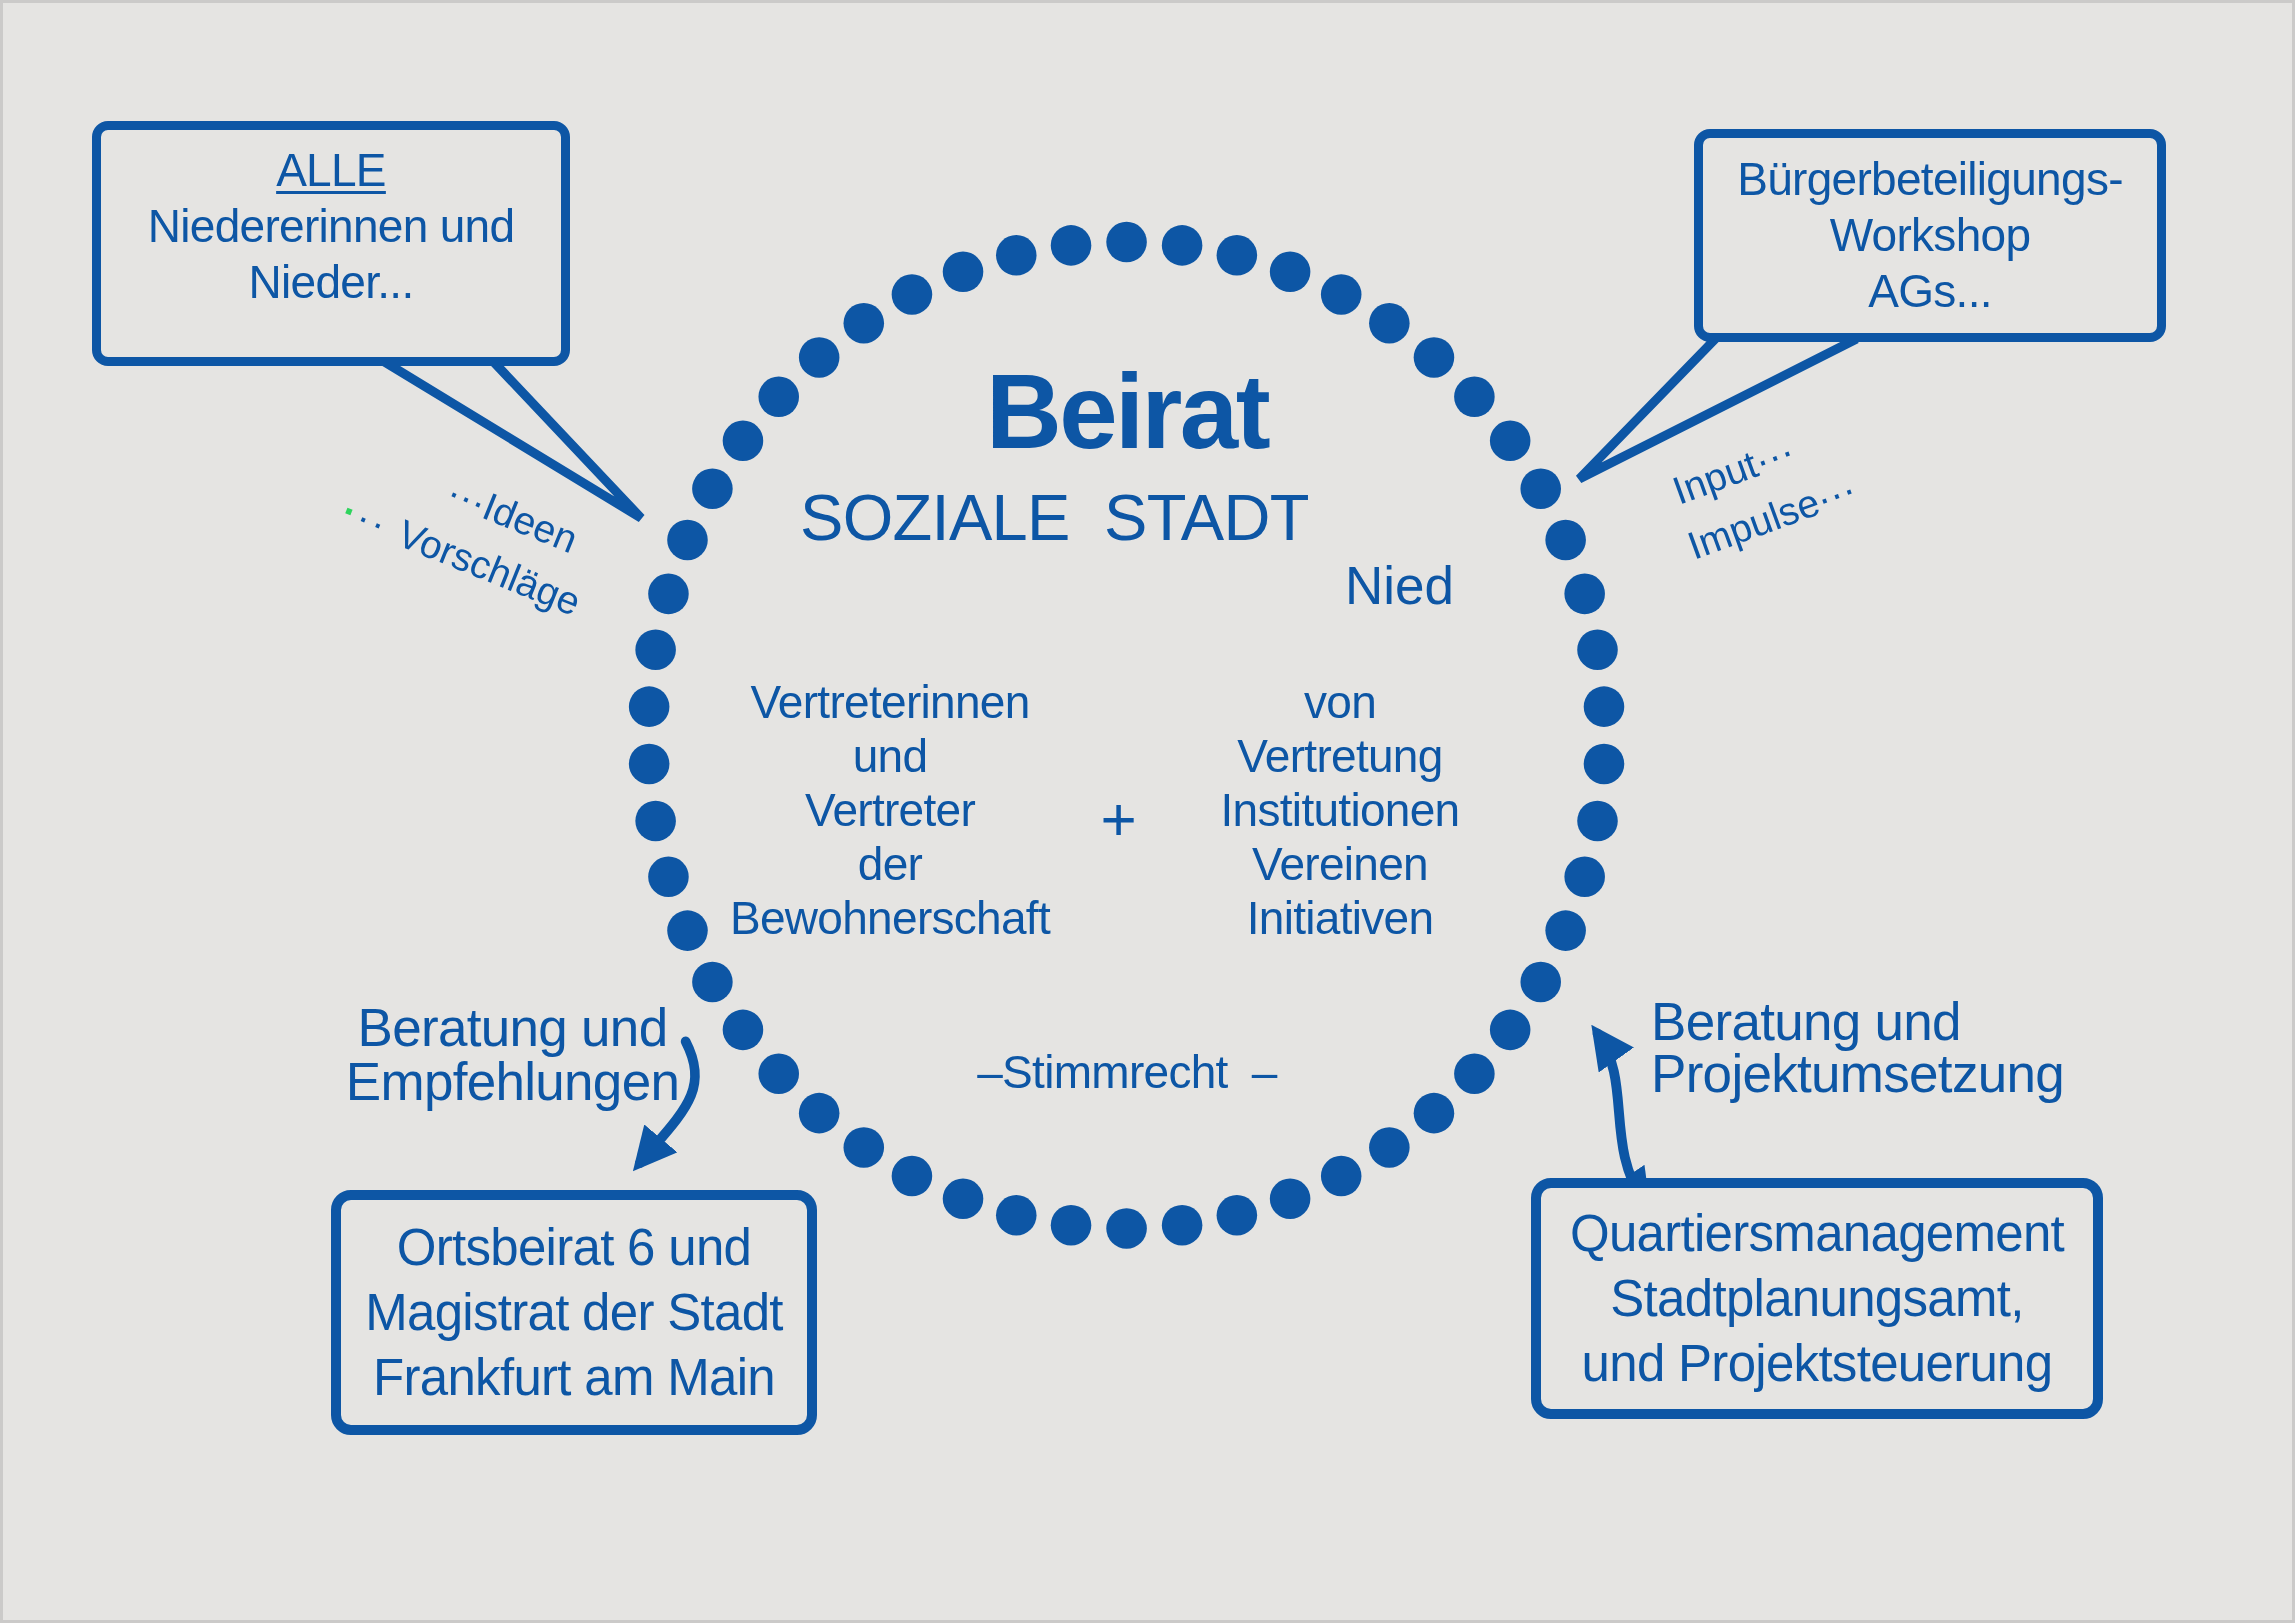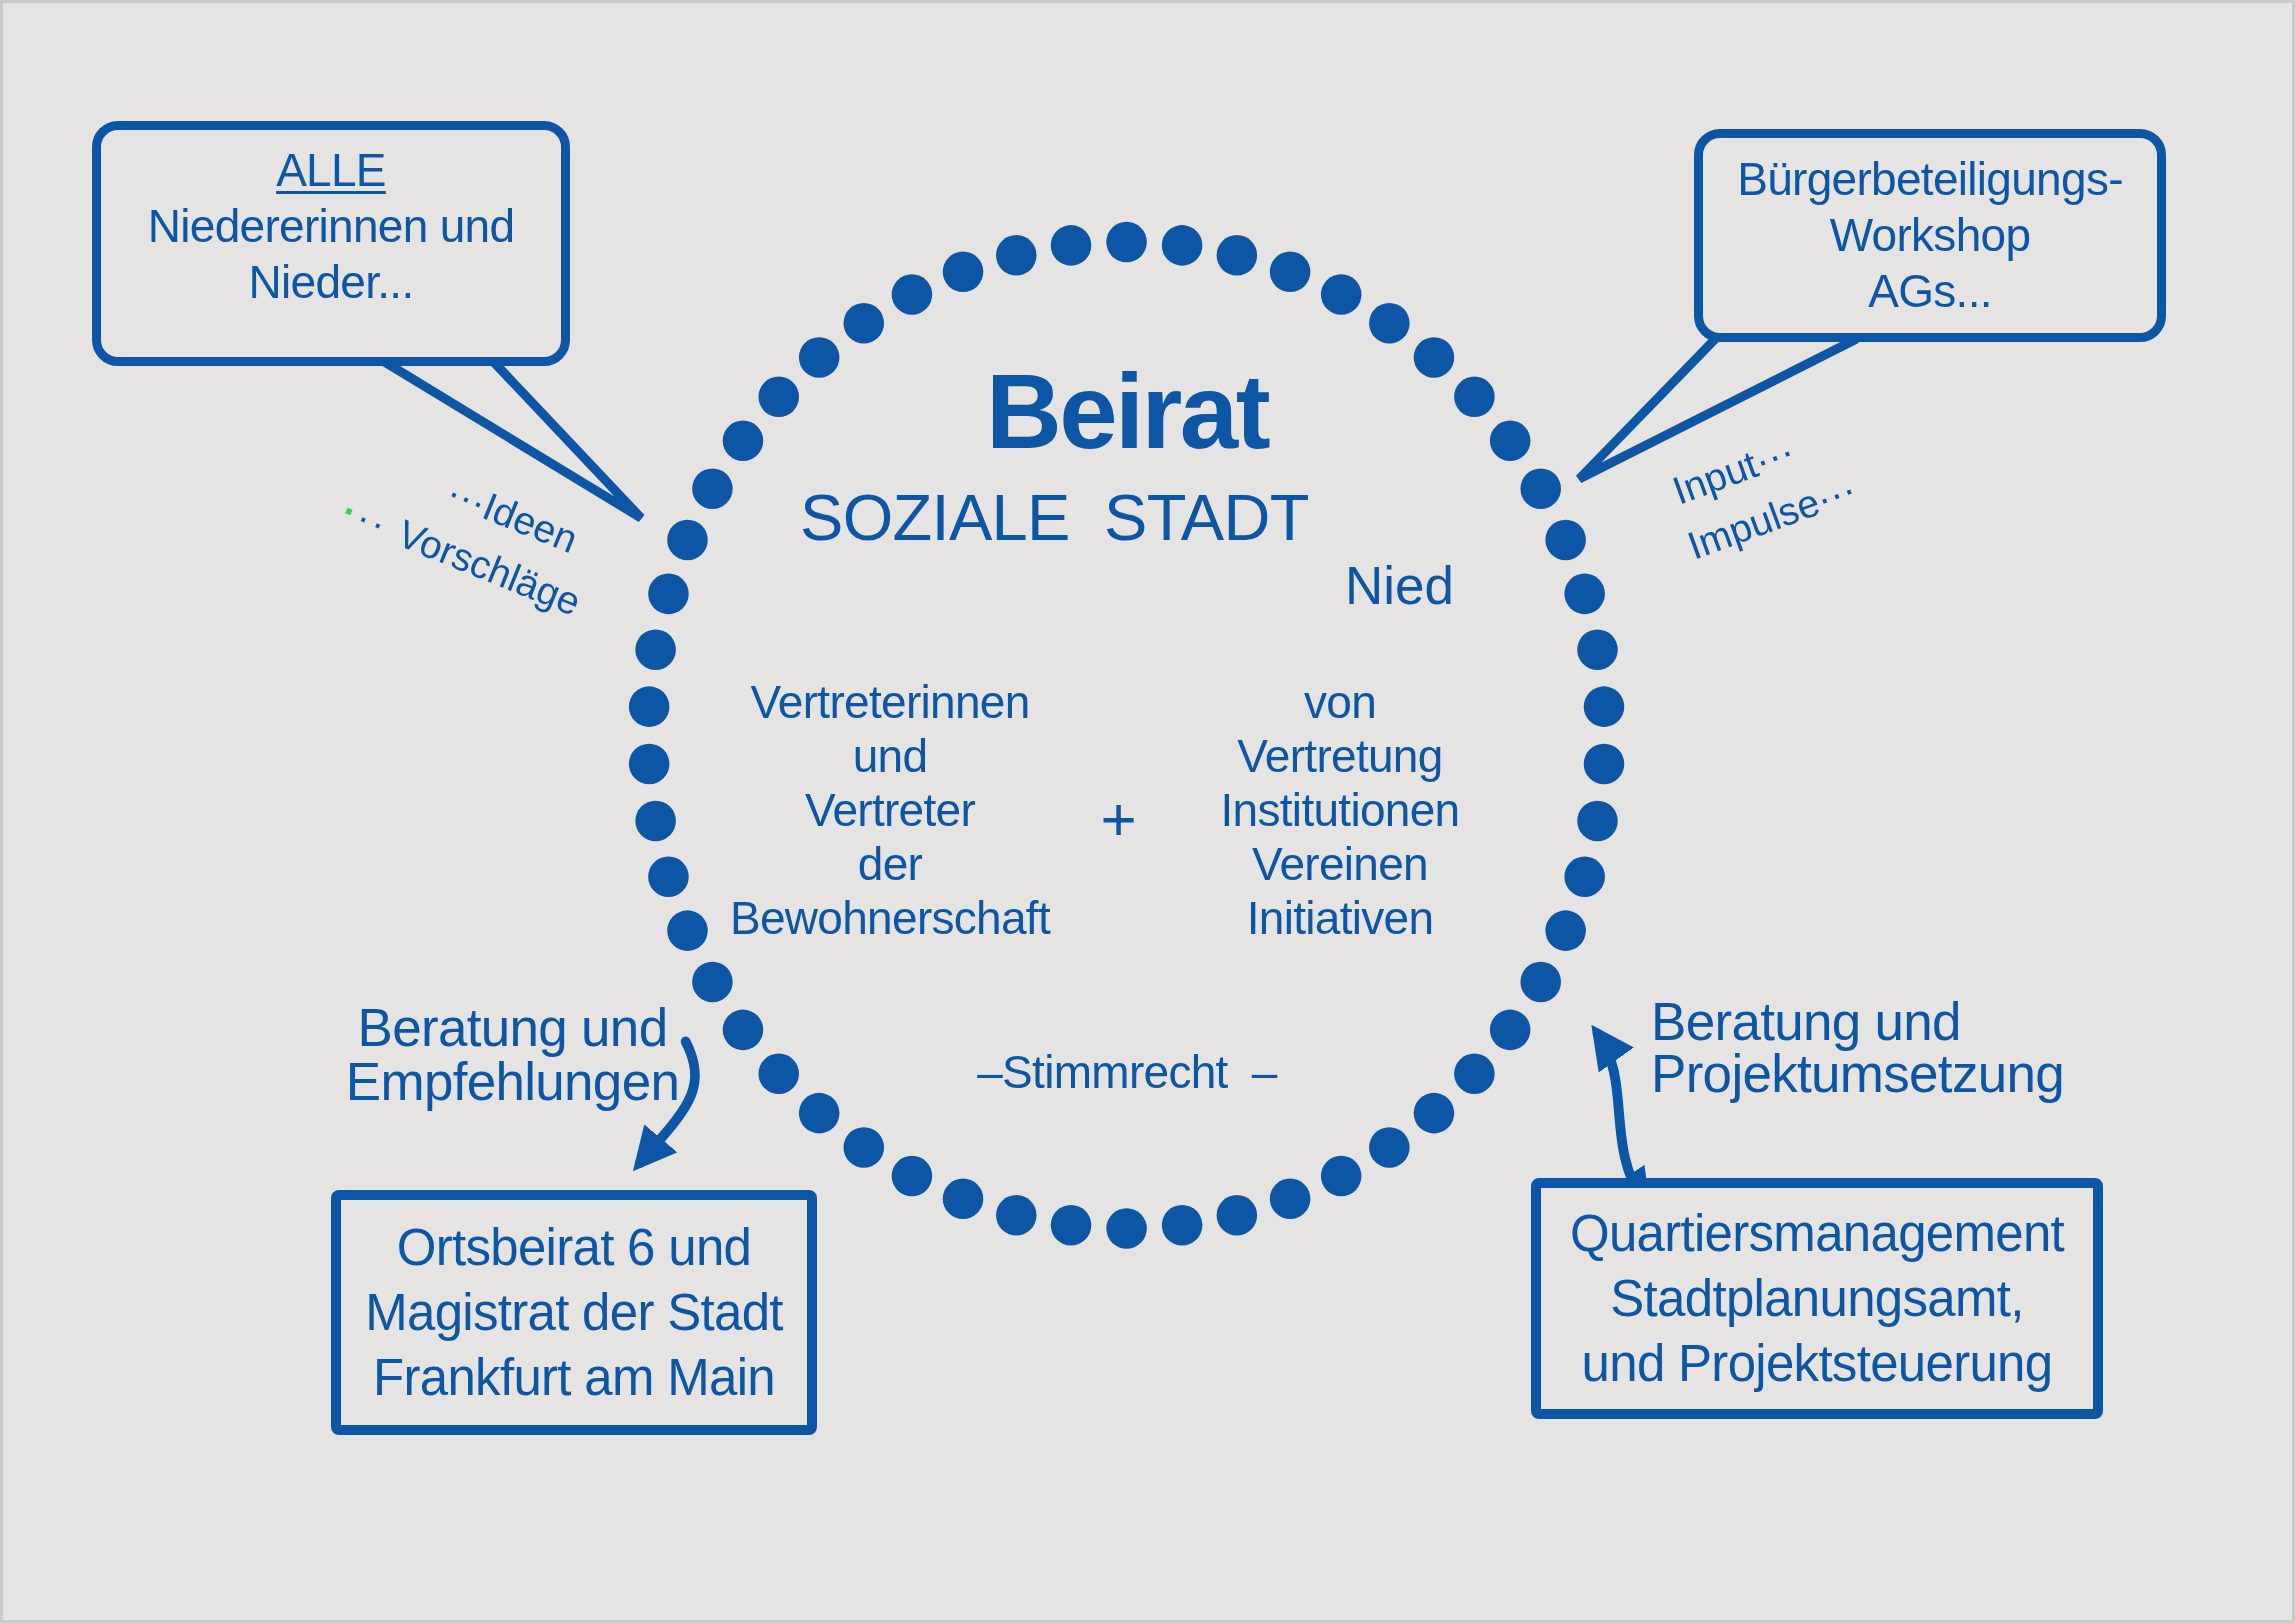"ALLE" .speech { border-radius: 26px -> 16px }
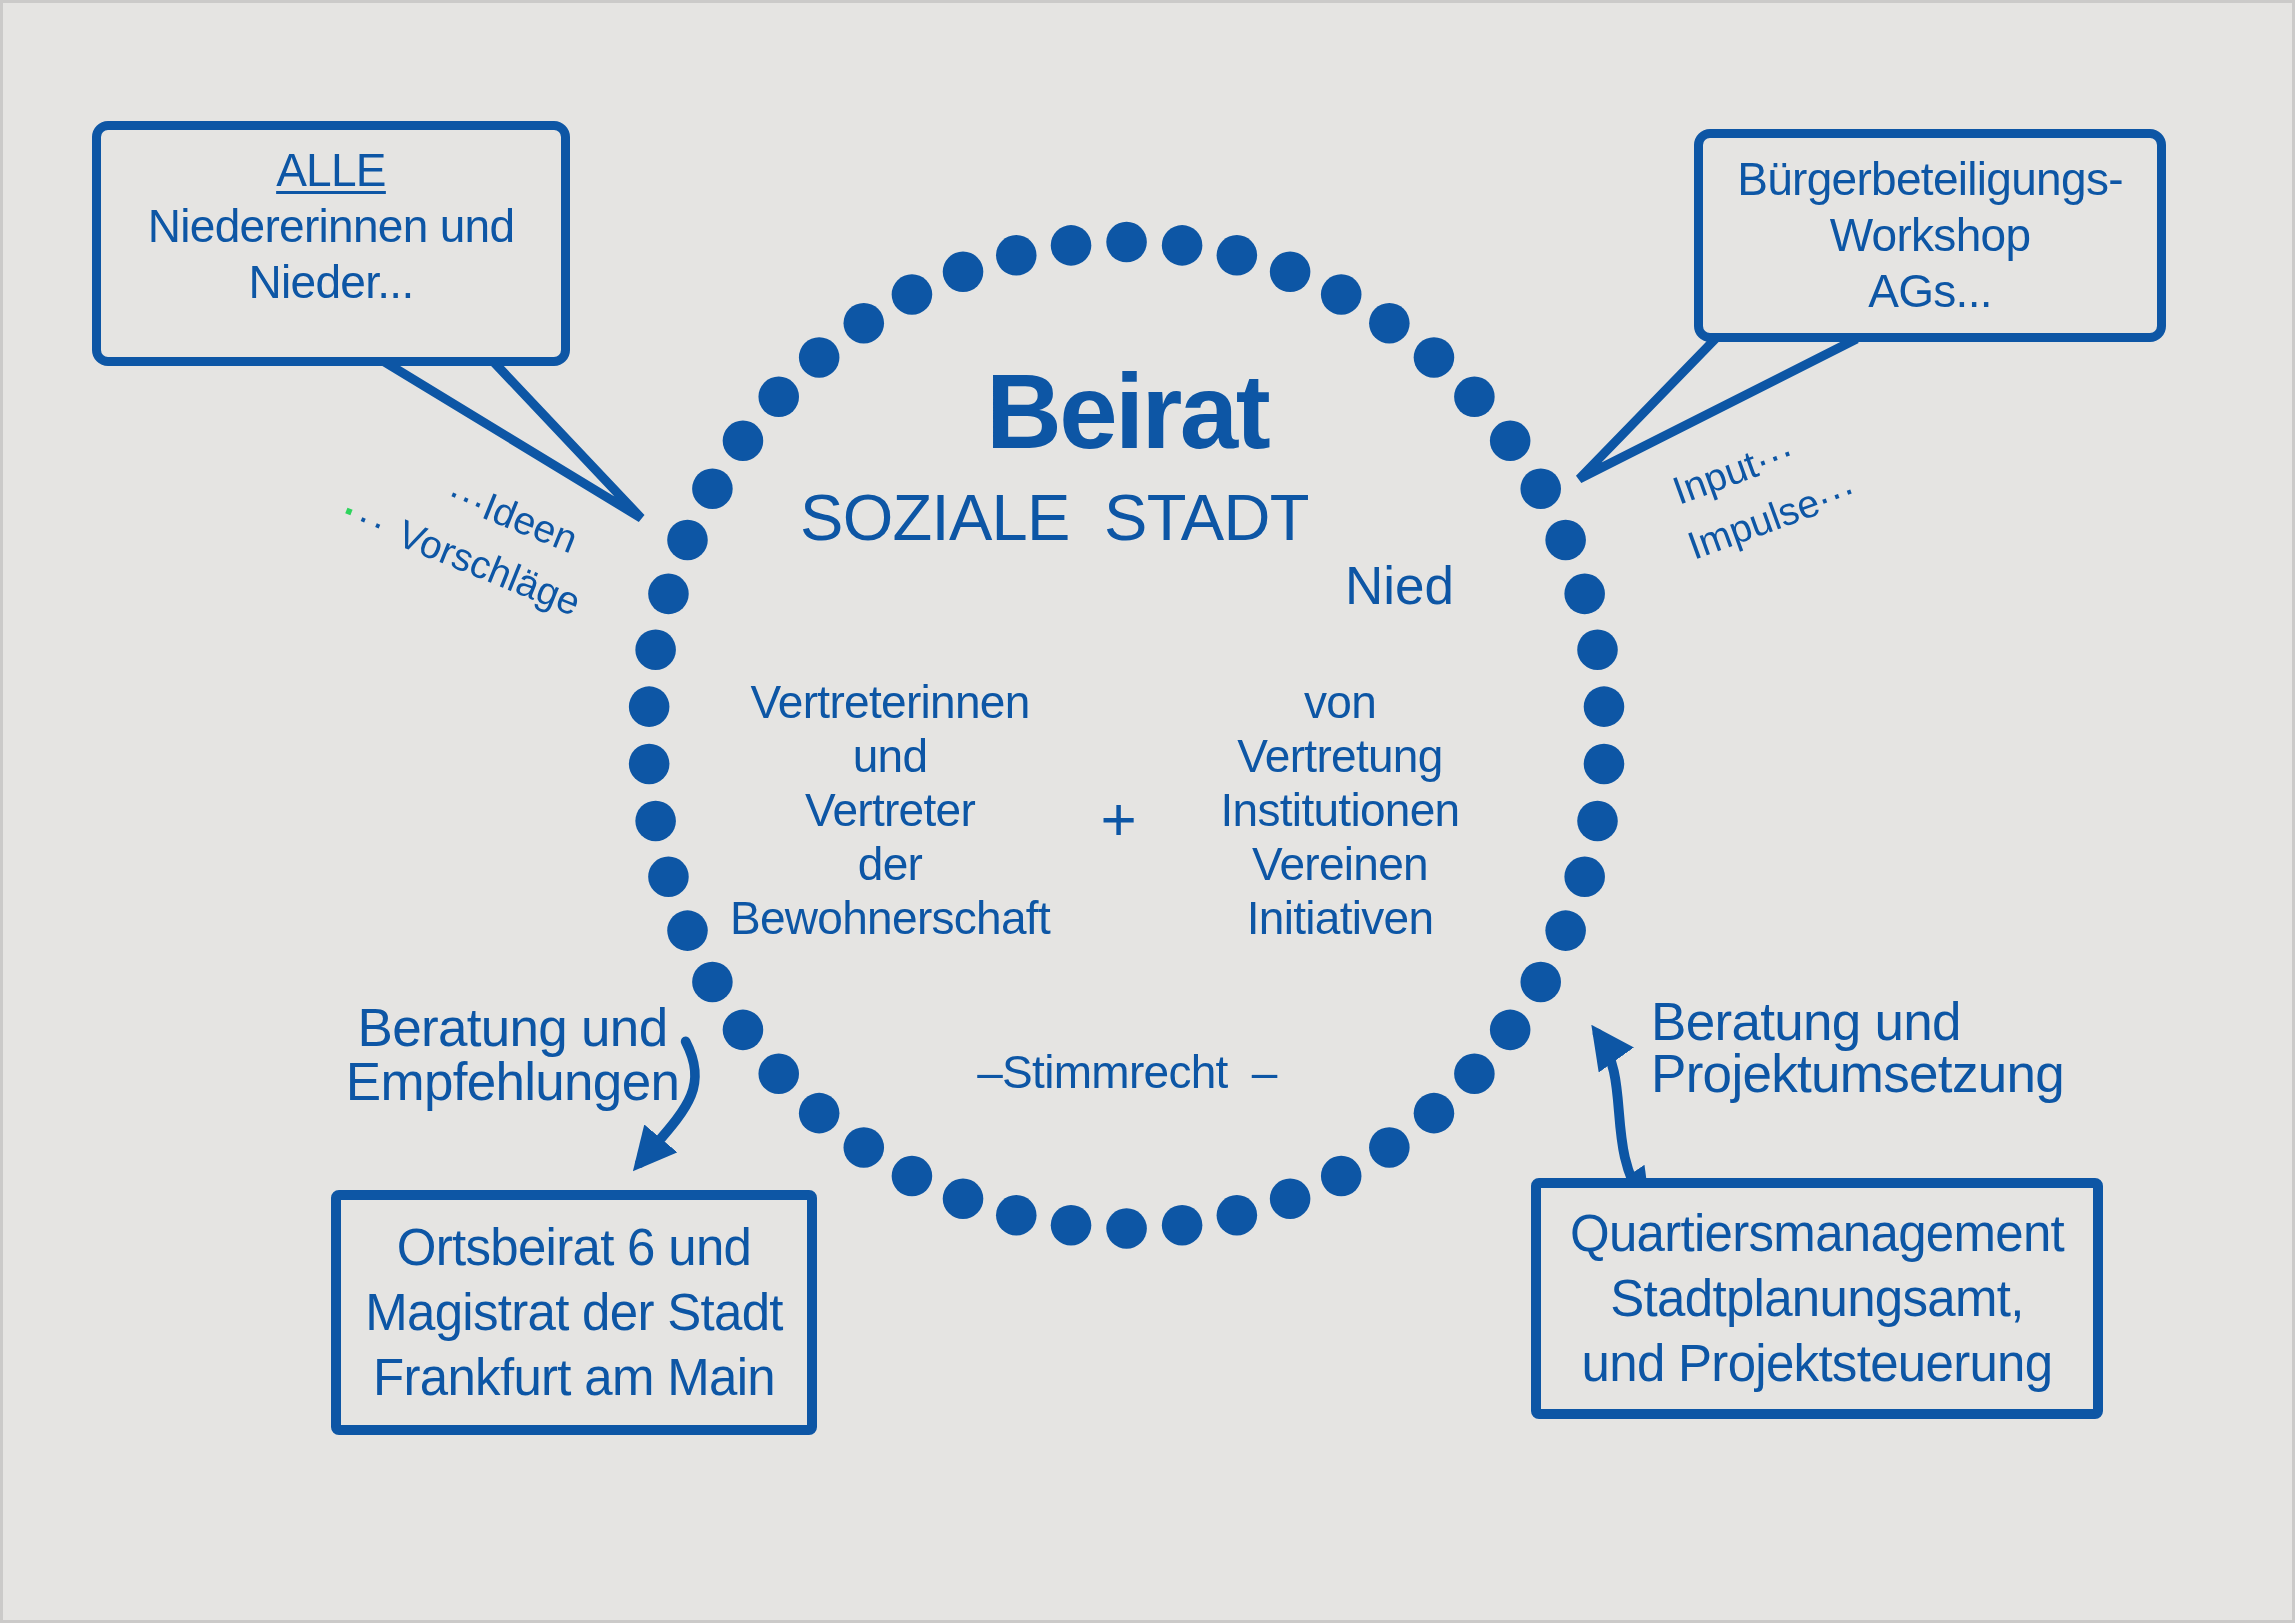"Ortsbeirat 6 und" .box { border-radius: 8px -> 20px }
